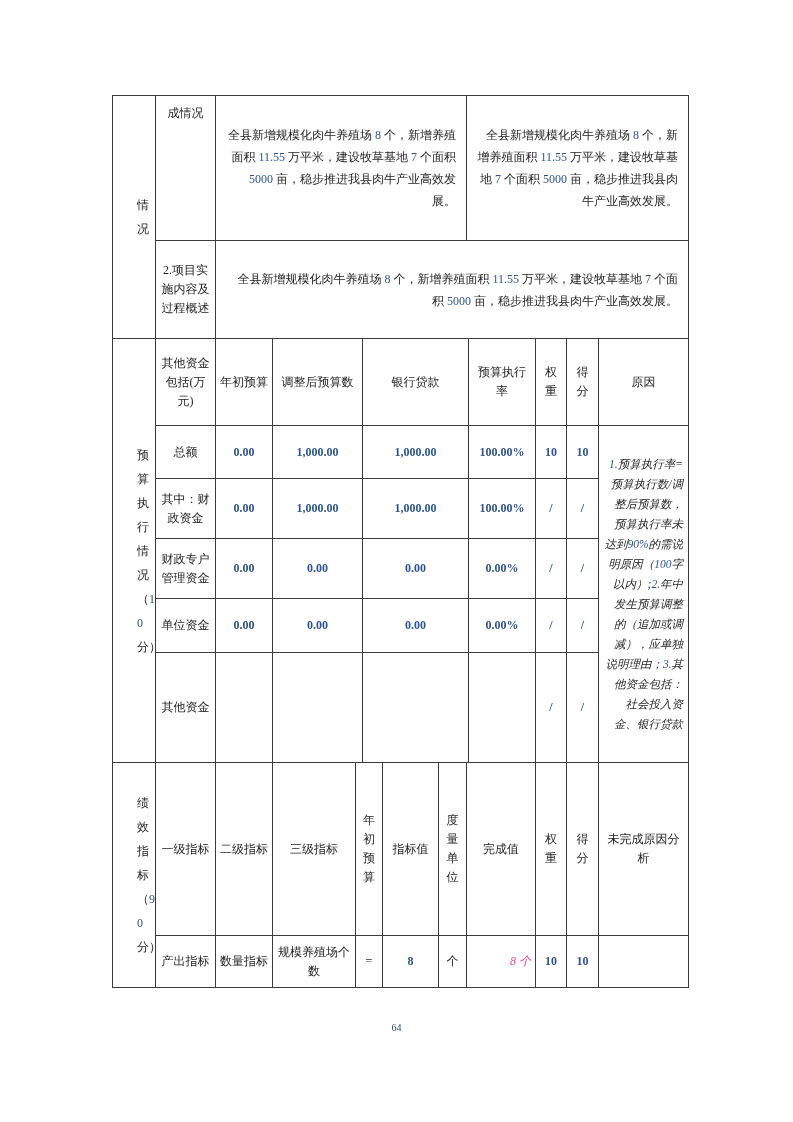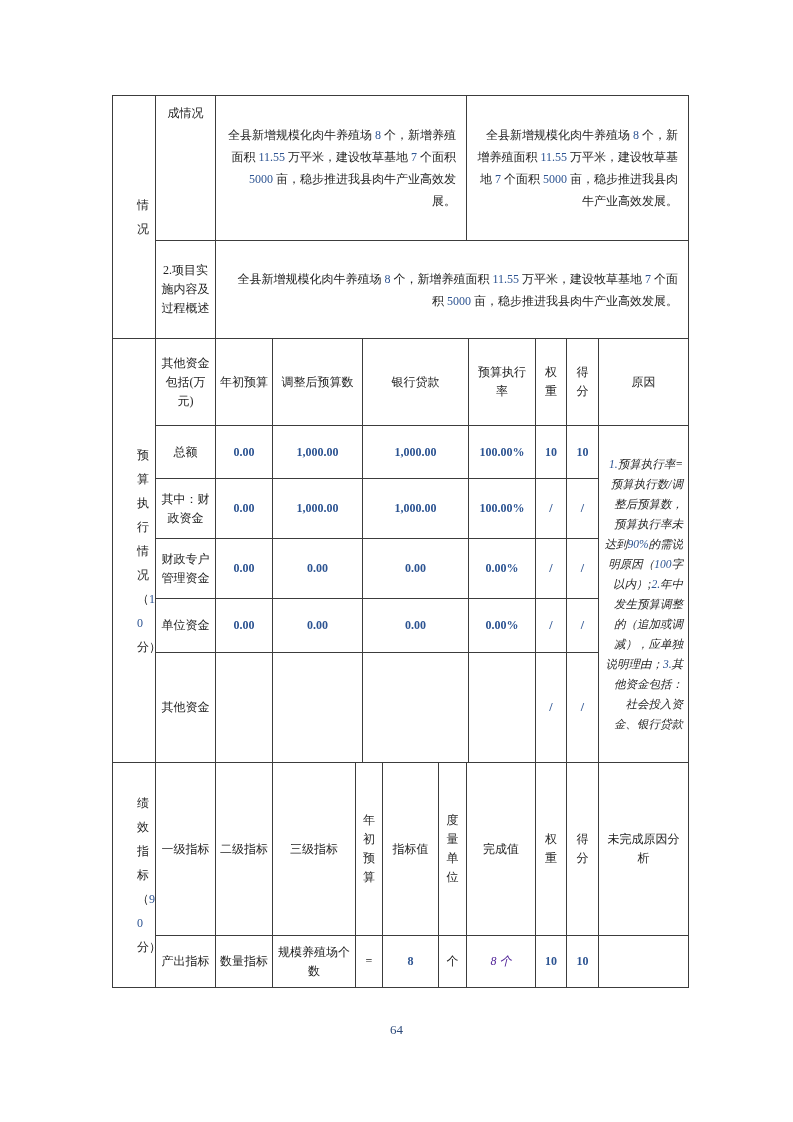"8 个" td.completed-cell { color: #4c1d95 -> #ec4899; text-align: none -> right }
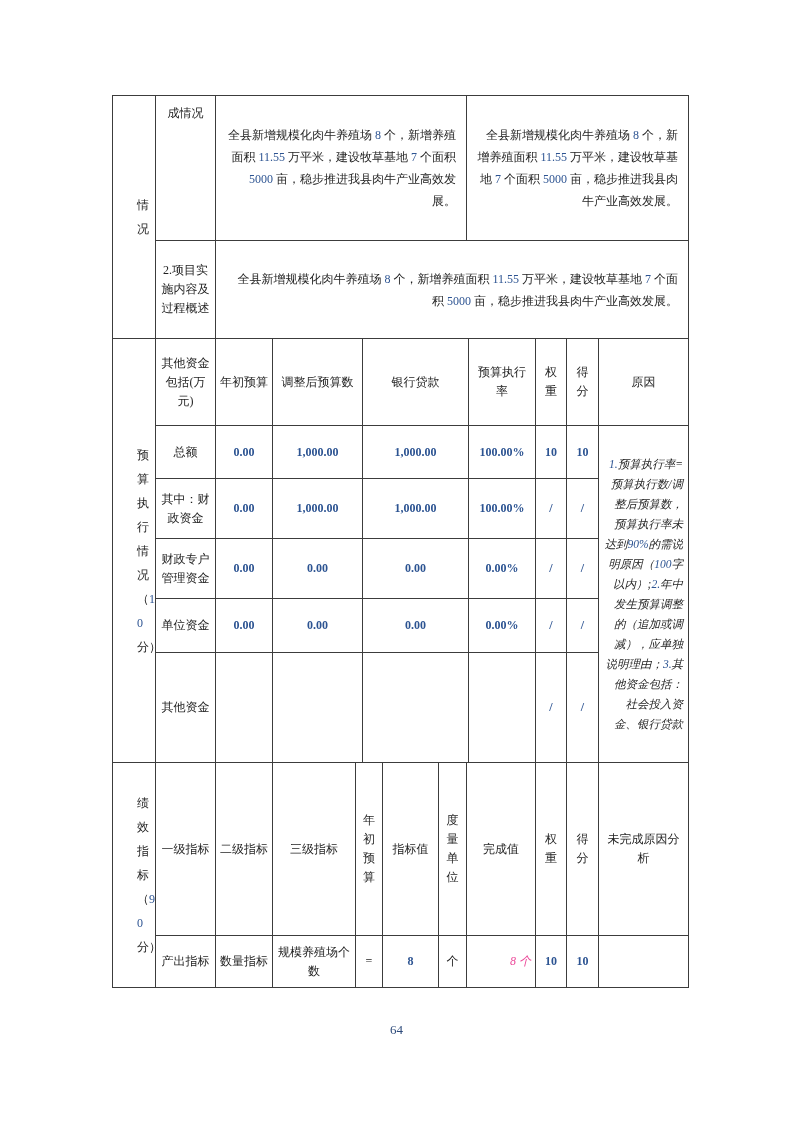"64" .page-number { font-size: 13px -> 10px }
